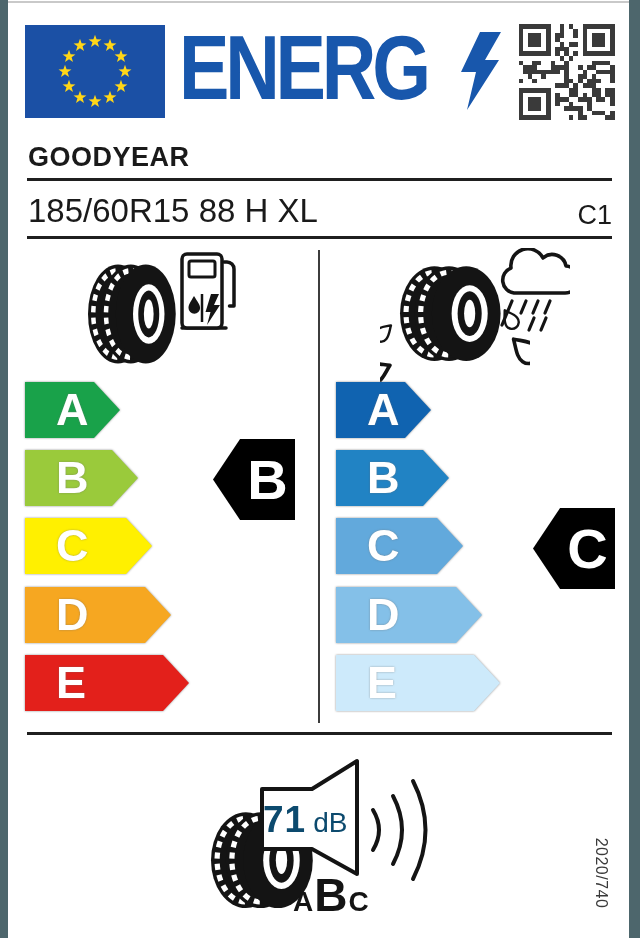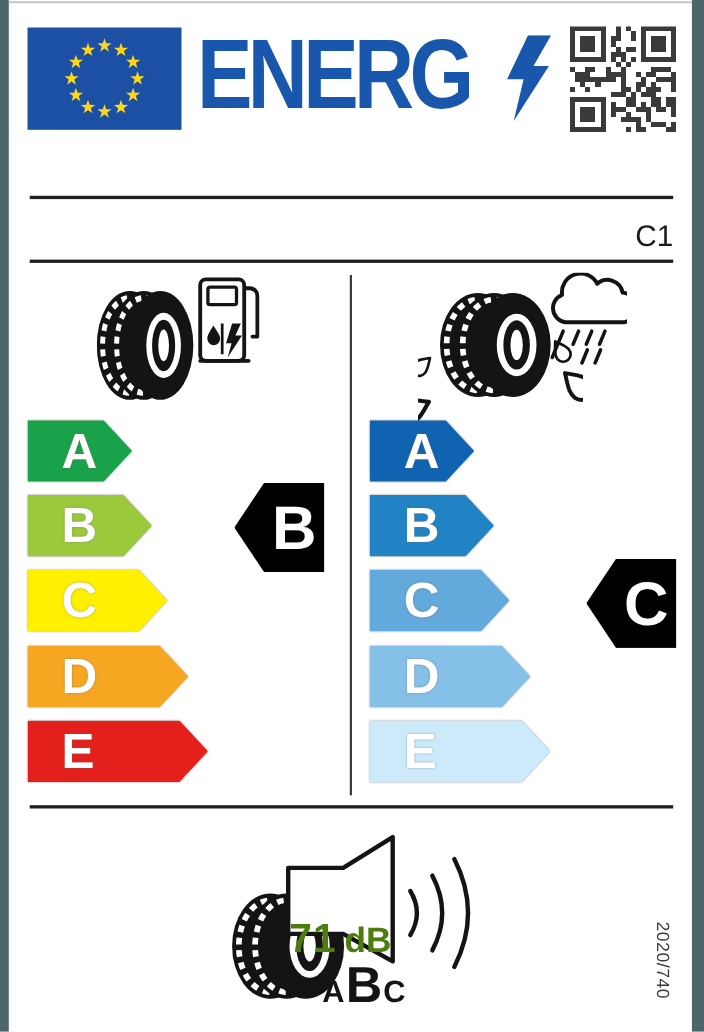"GOODYEAR" span.brand { html: none -> <span>GOODYEAR</span> }
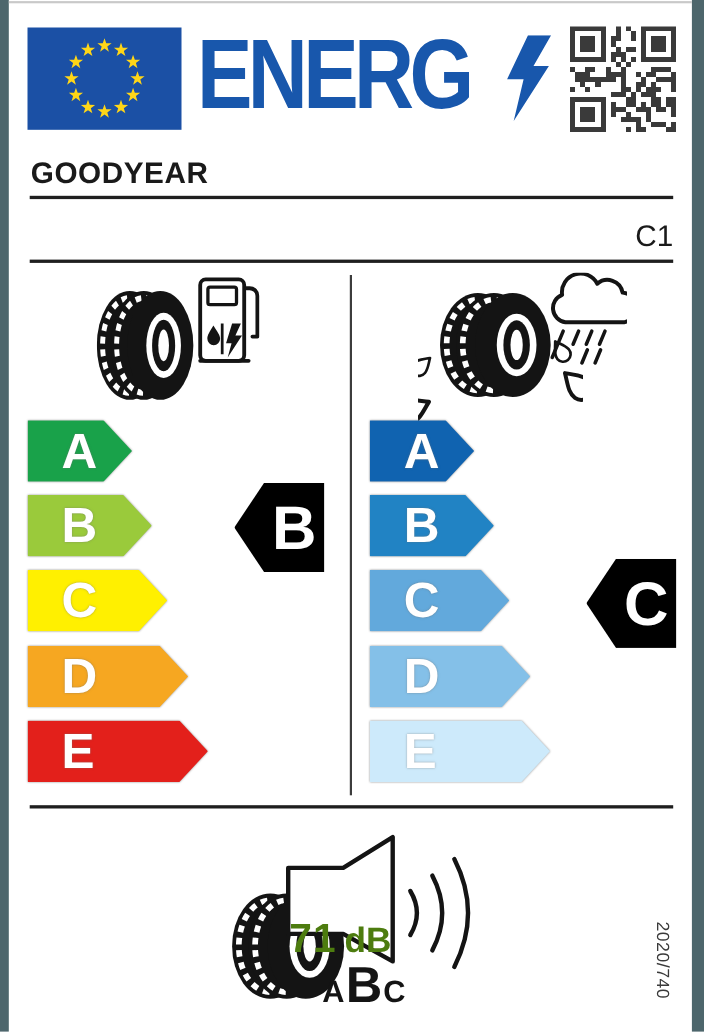"185/60R15 88 H XL" span.tyre-size { html: none -> <span>185/60R15 88 H XL</span> }
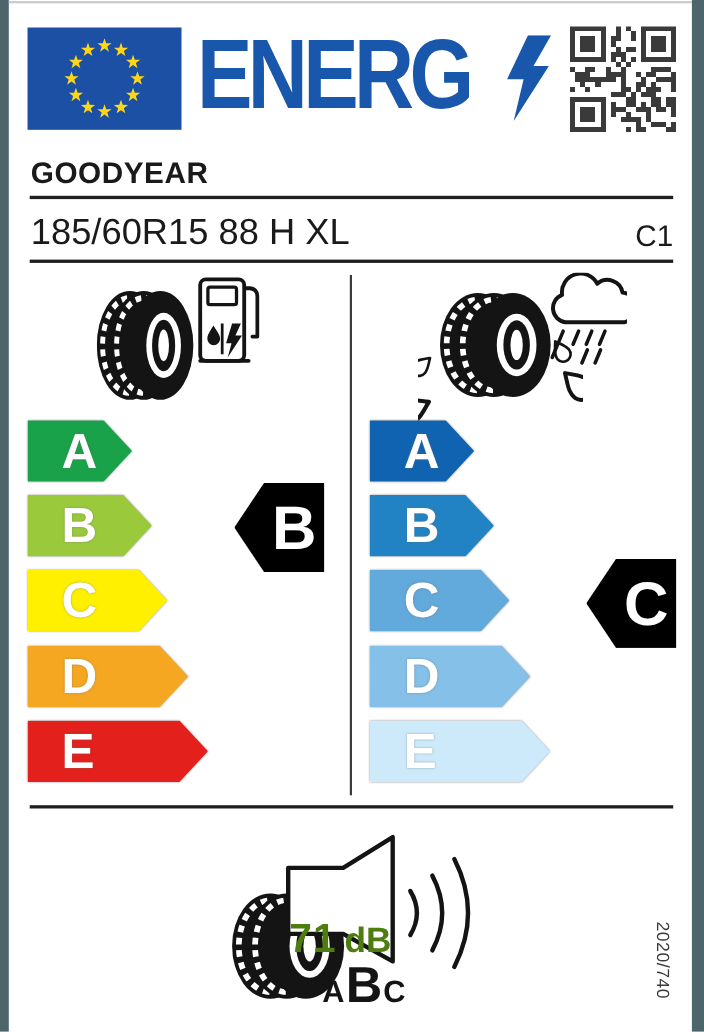"71" .db-text { color: #4d7c0f -> #0c4a6e; margin-top: 33px -> none }
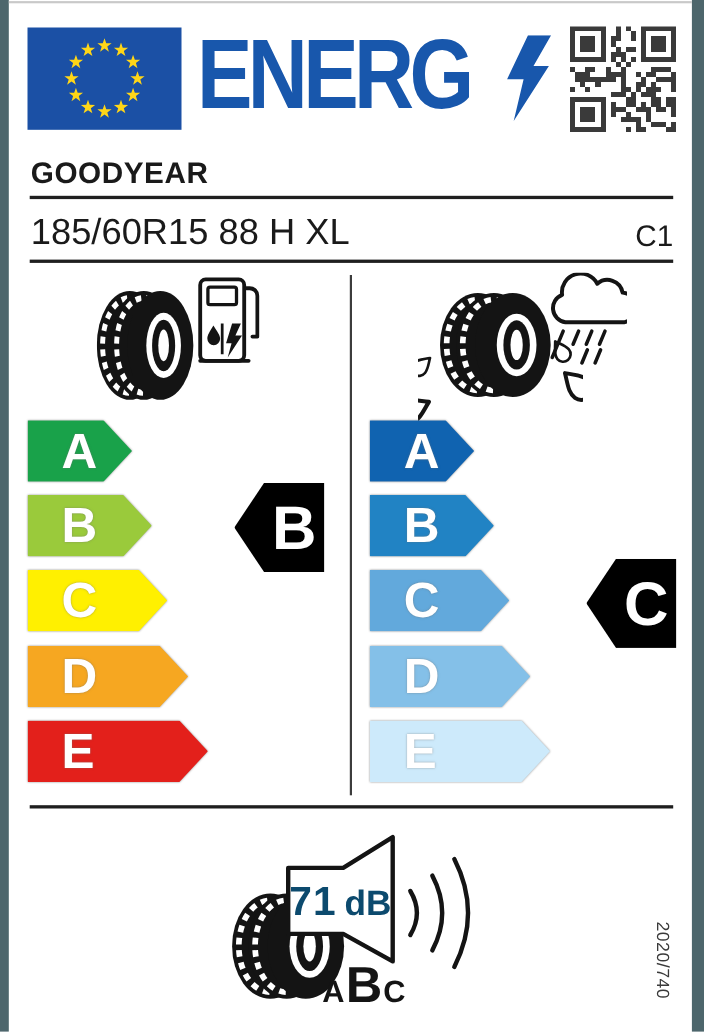"dB" .db-unit { font-size: 32px -> 28px; font-weight: 700 -> 400 }
